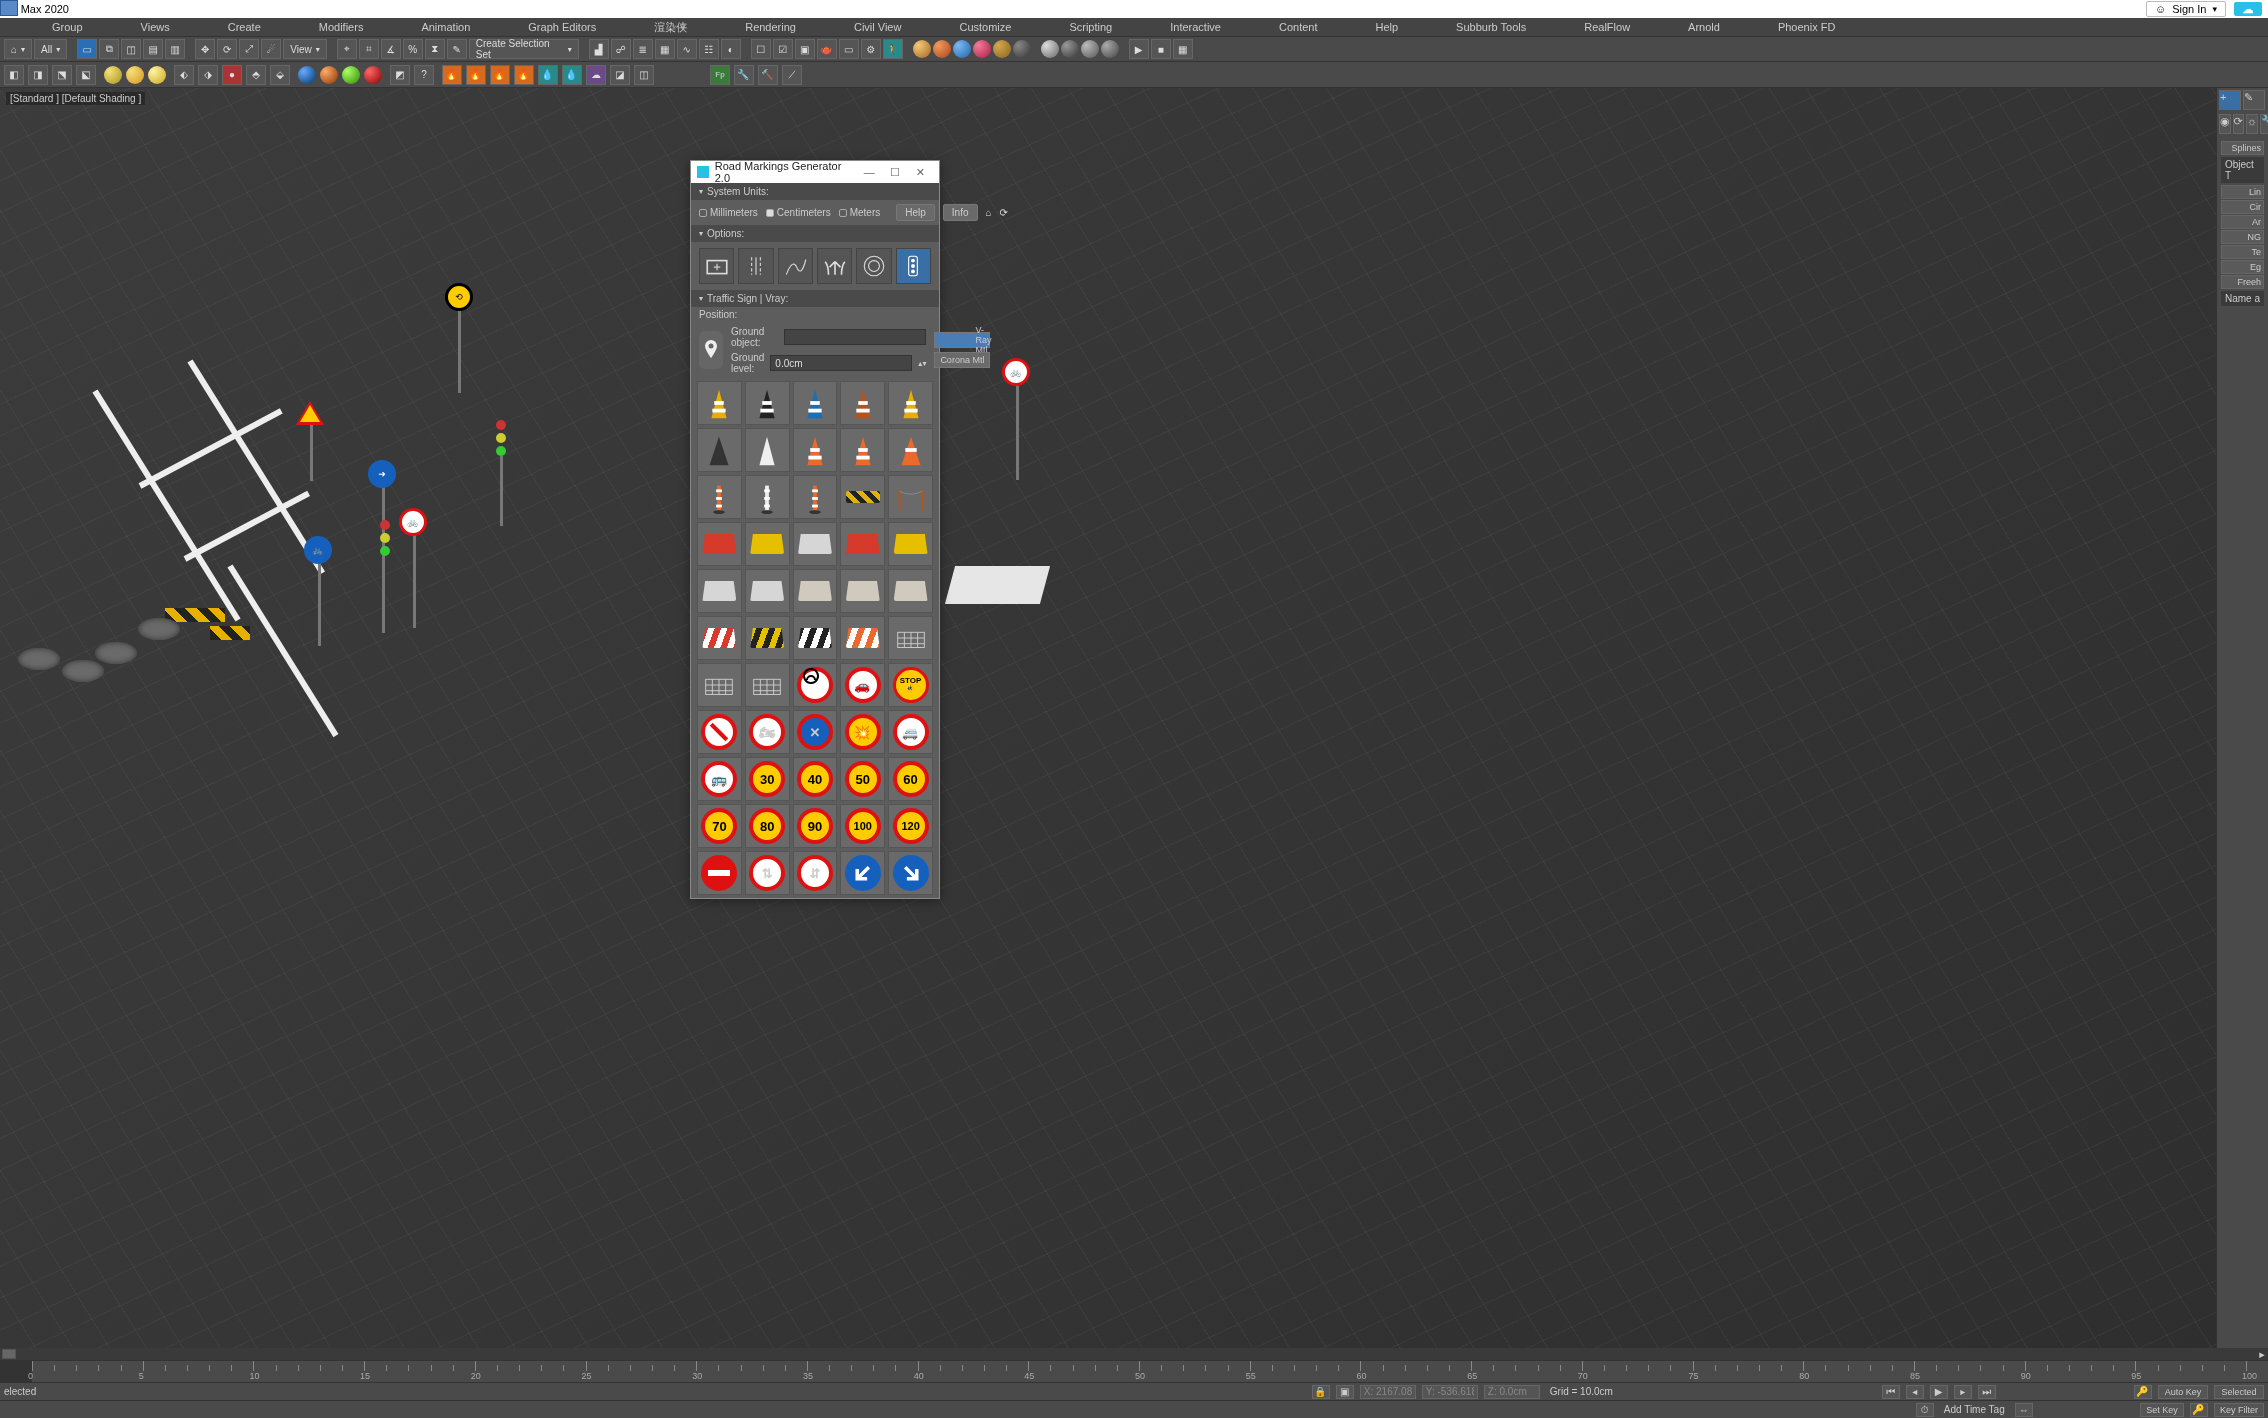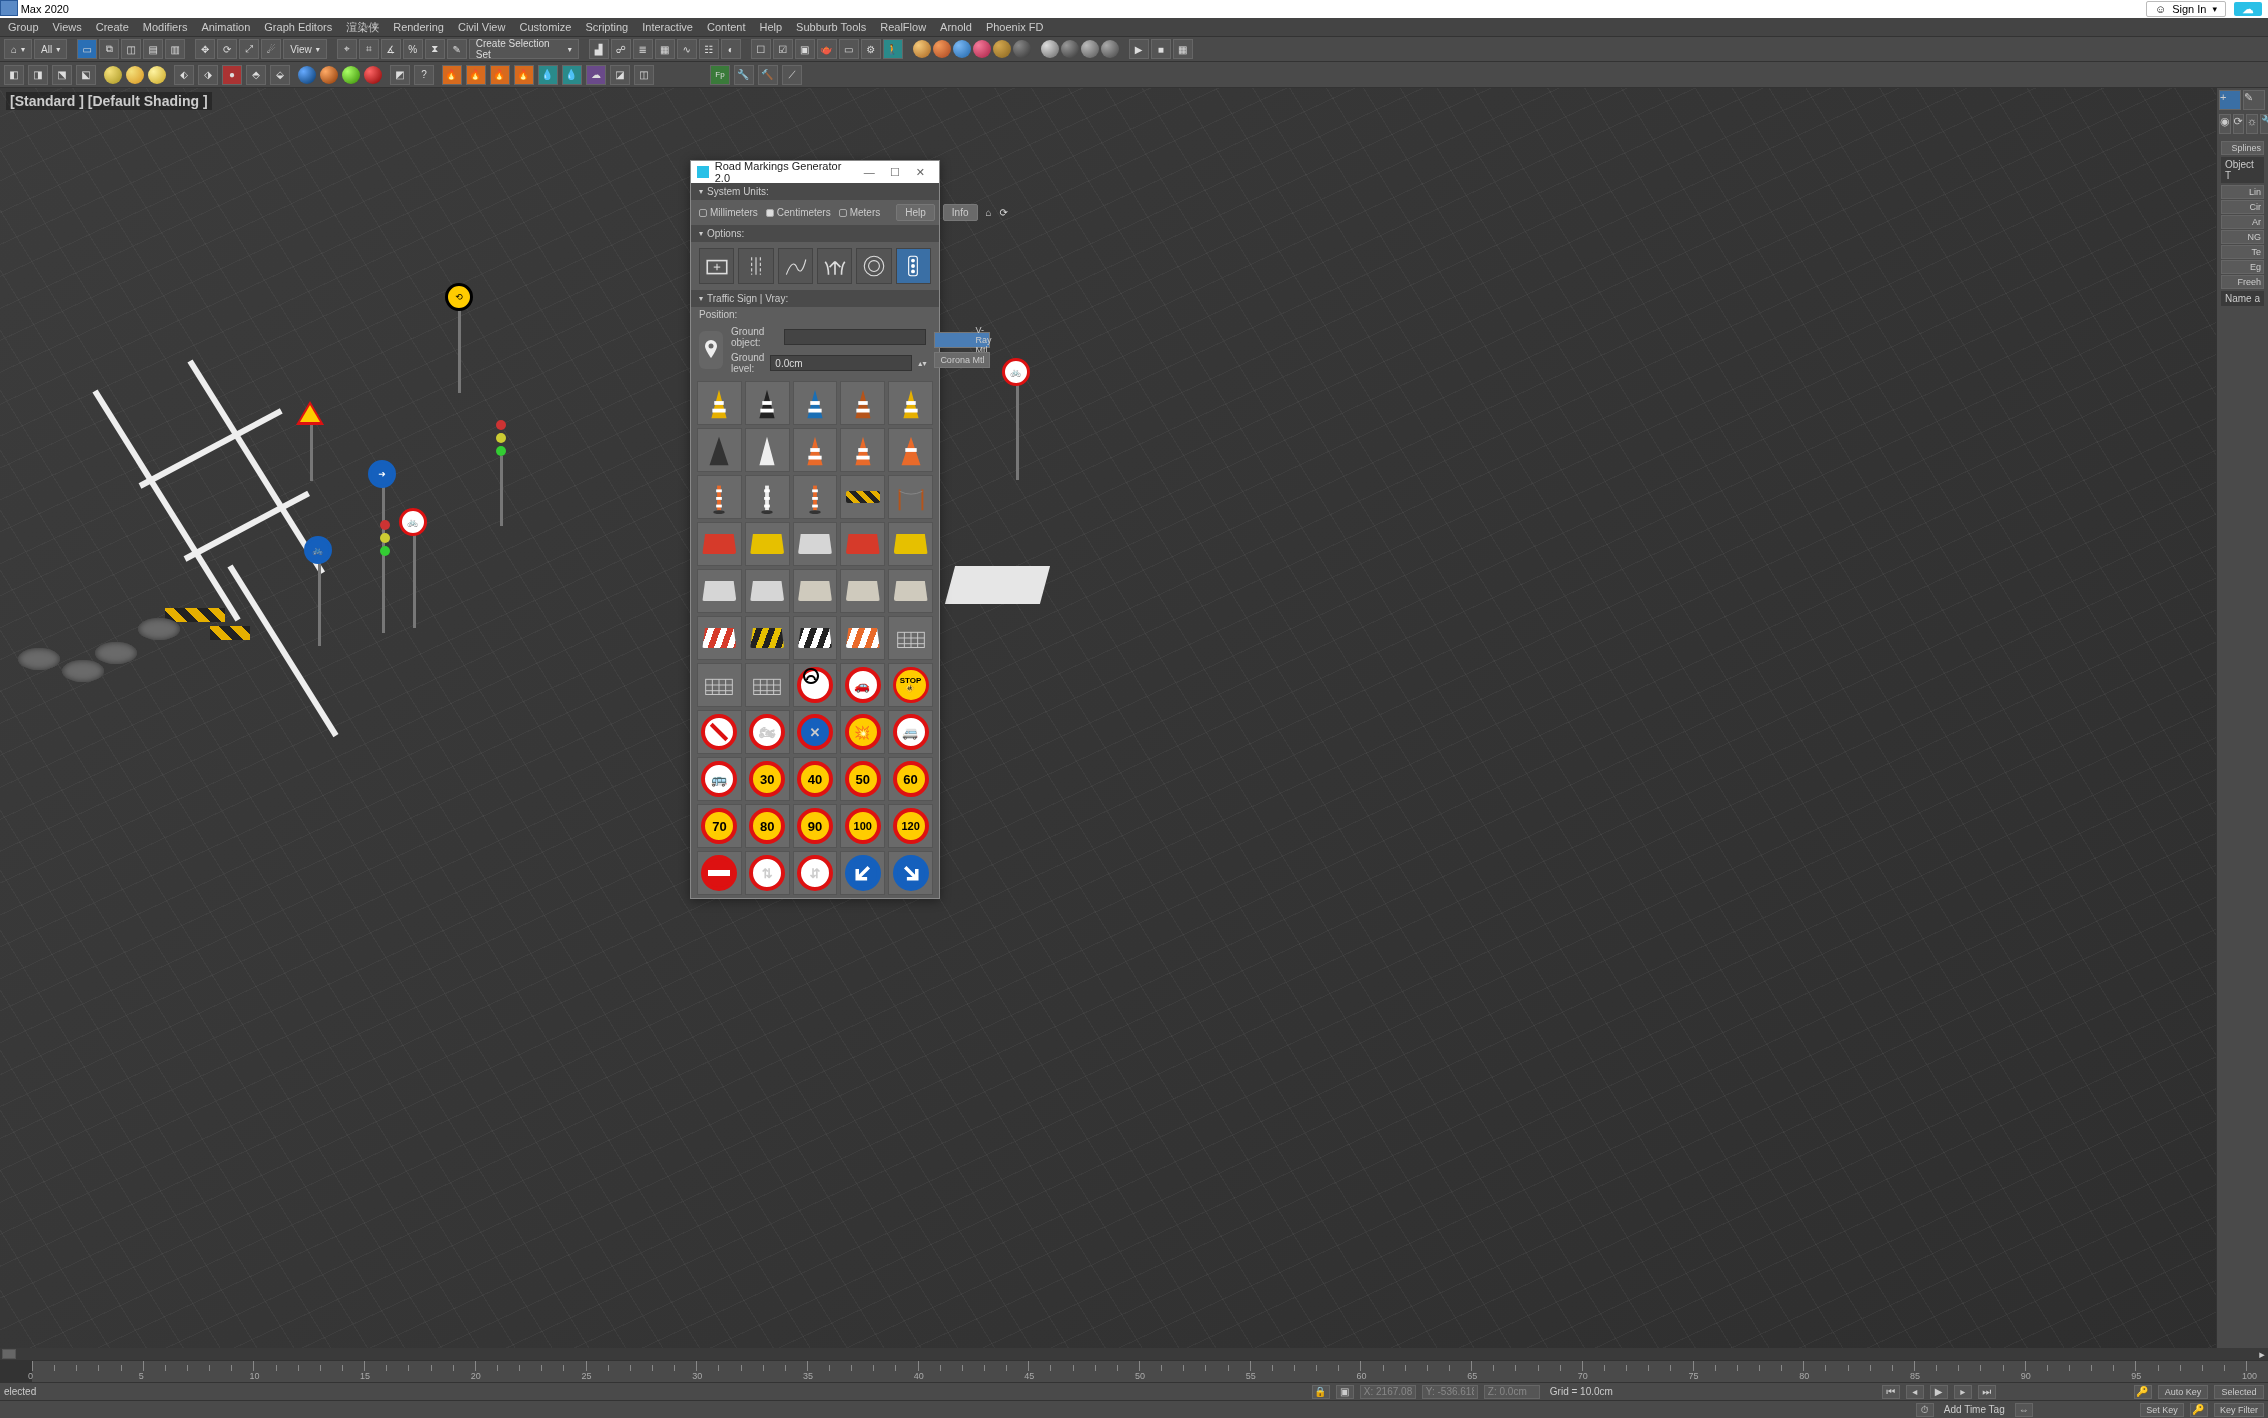"Group" .menubar span { margin-left: none -> 44px }
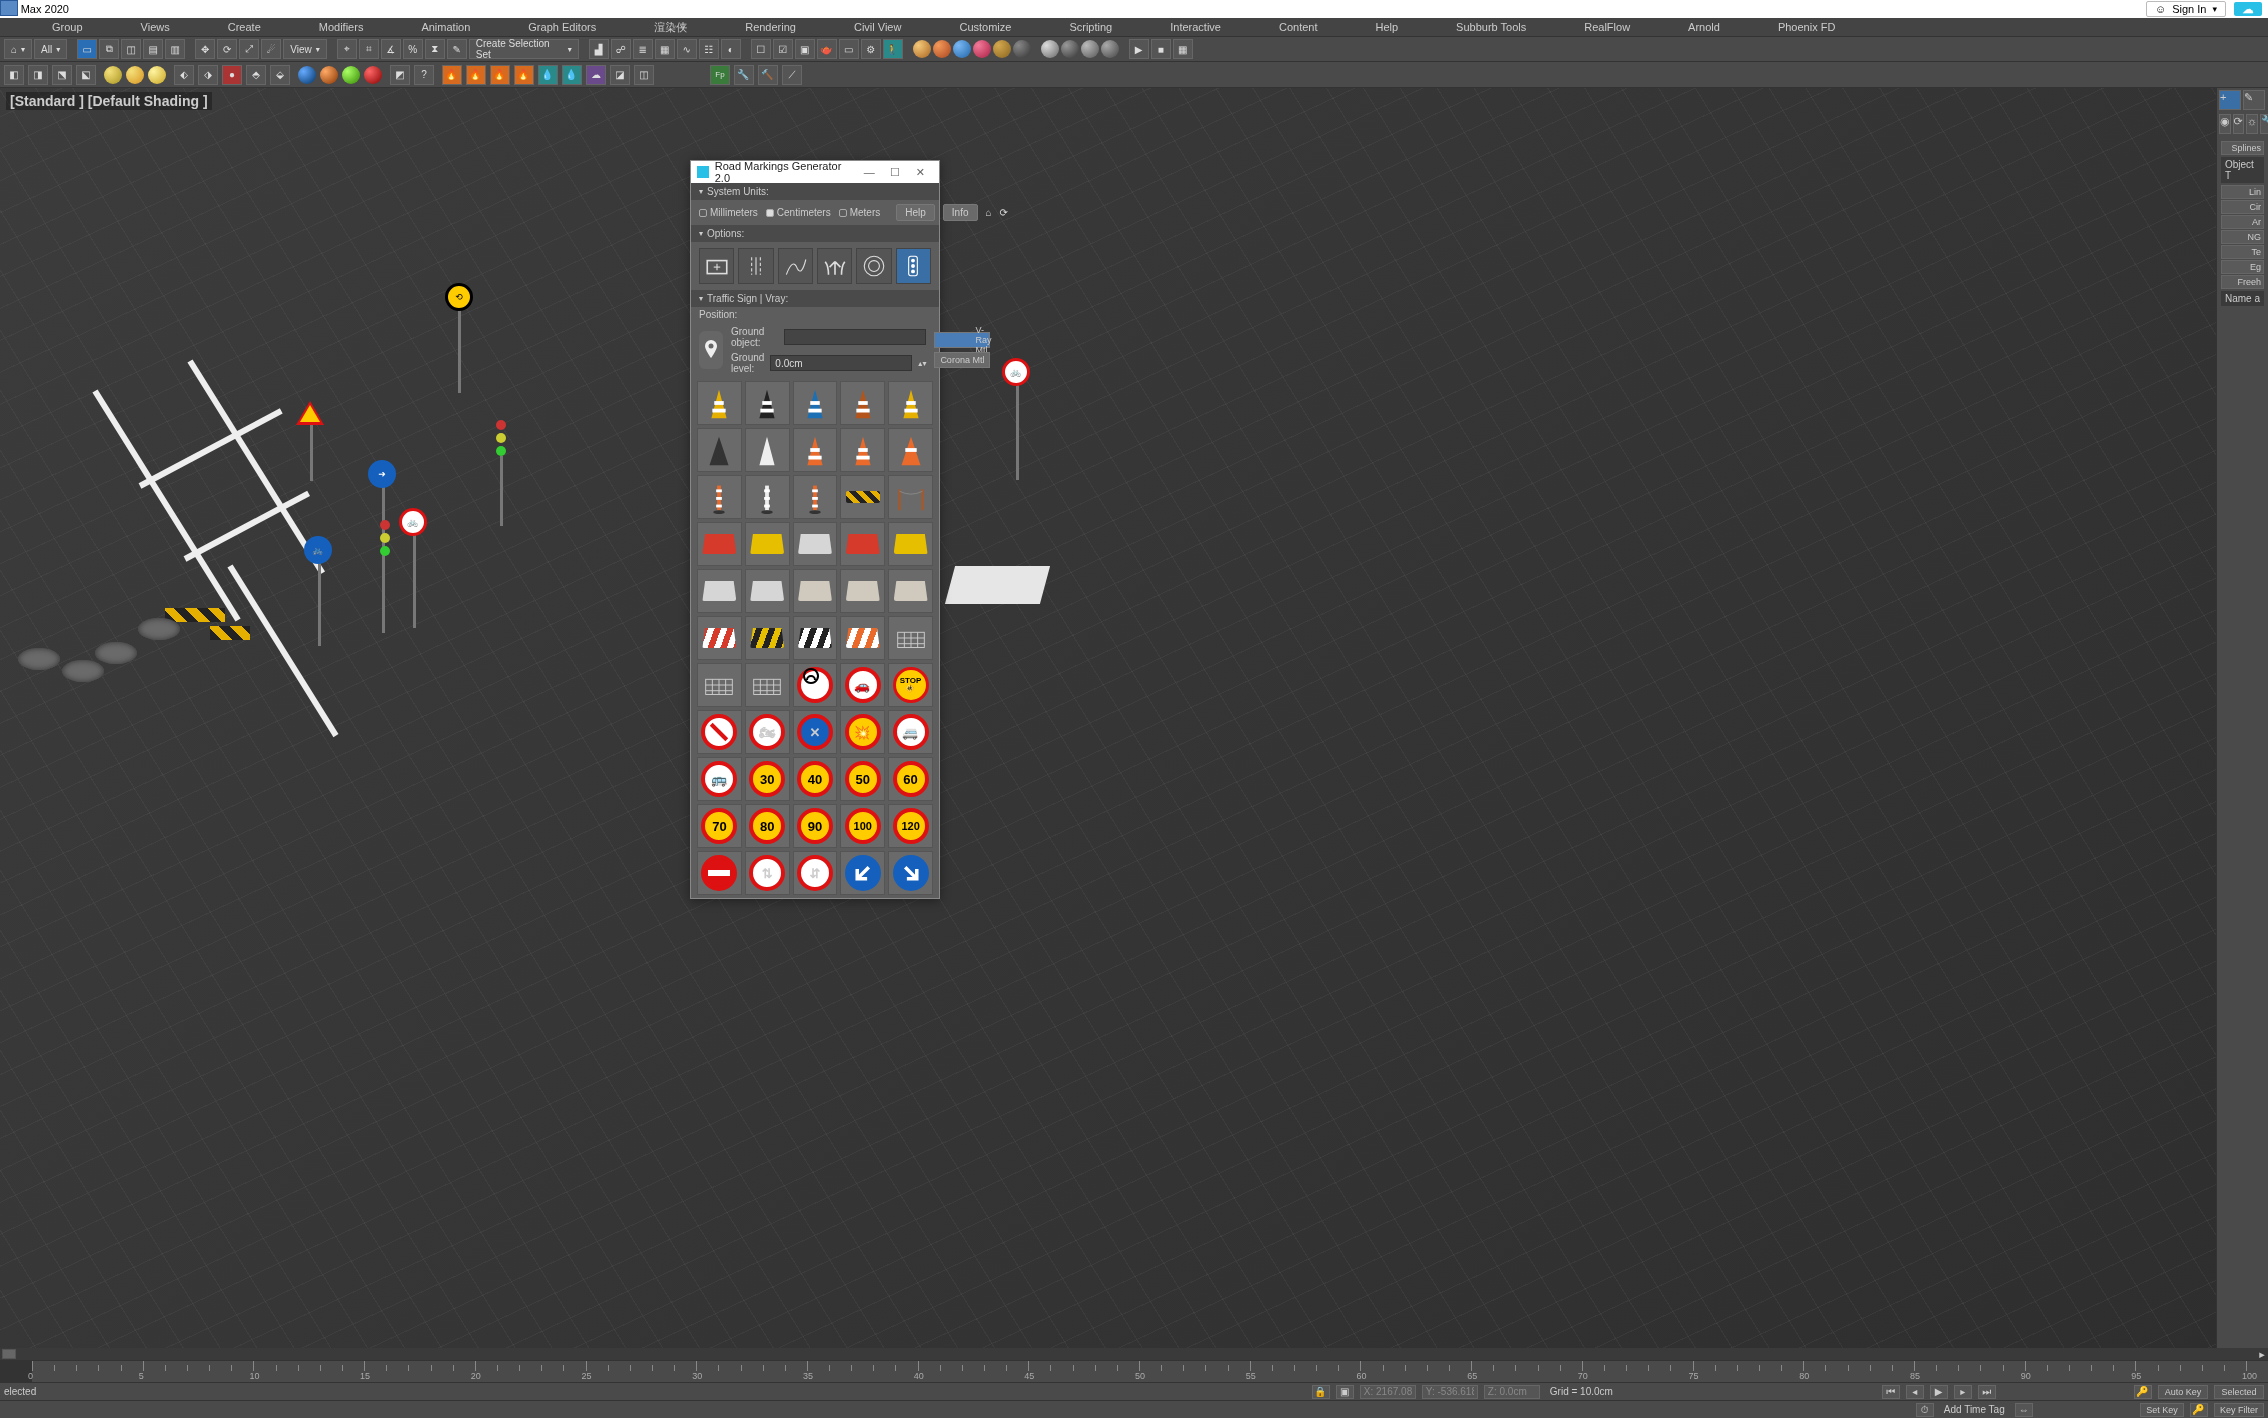"[Standard ] [Default Shading ]" .viewport-label { font-size: 14px -> 10px; font-weight: bold -> none }
